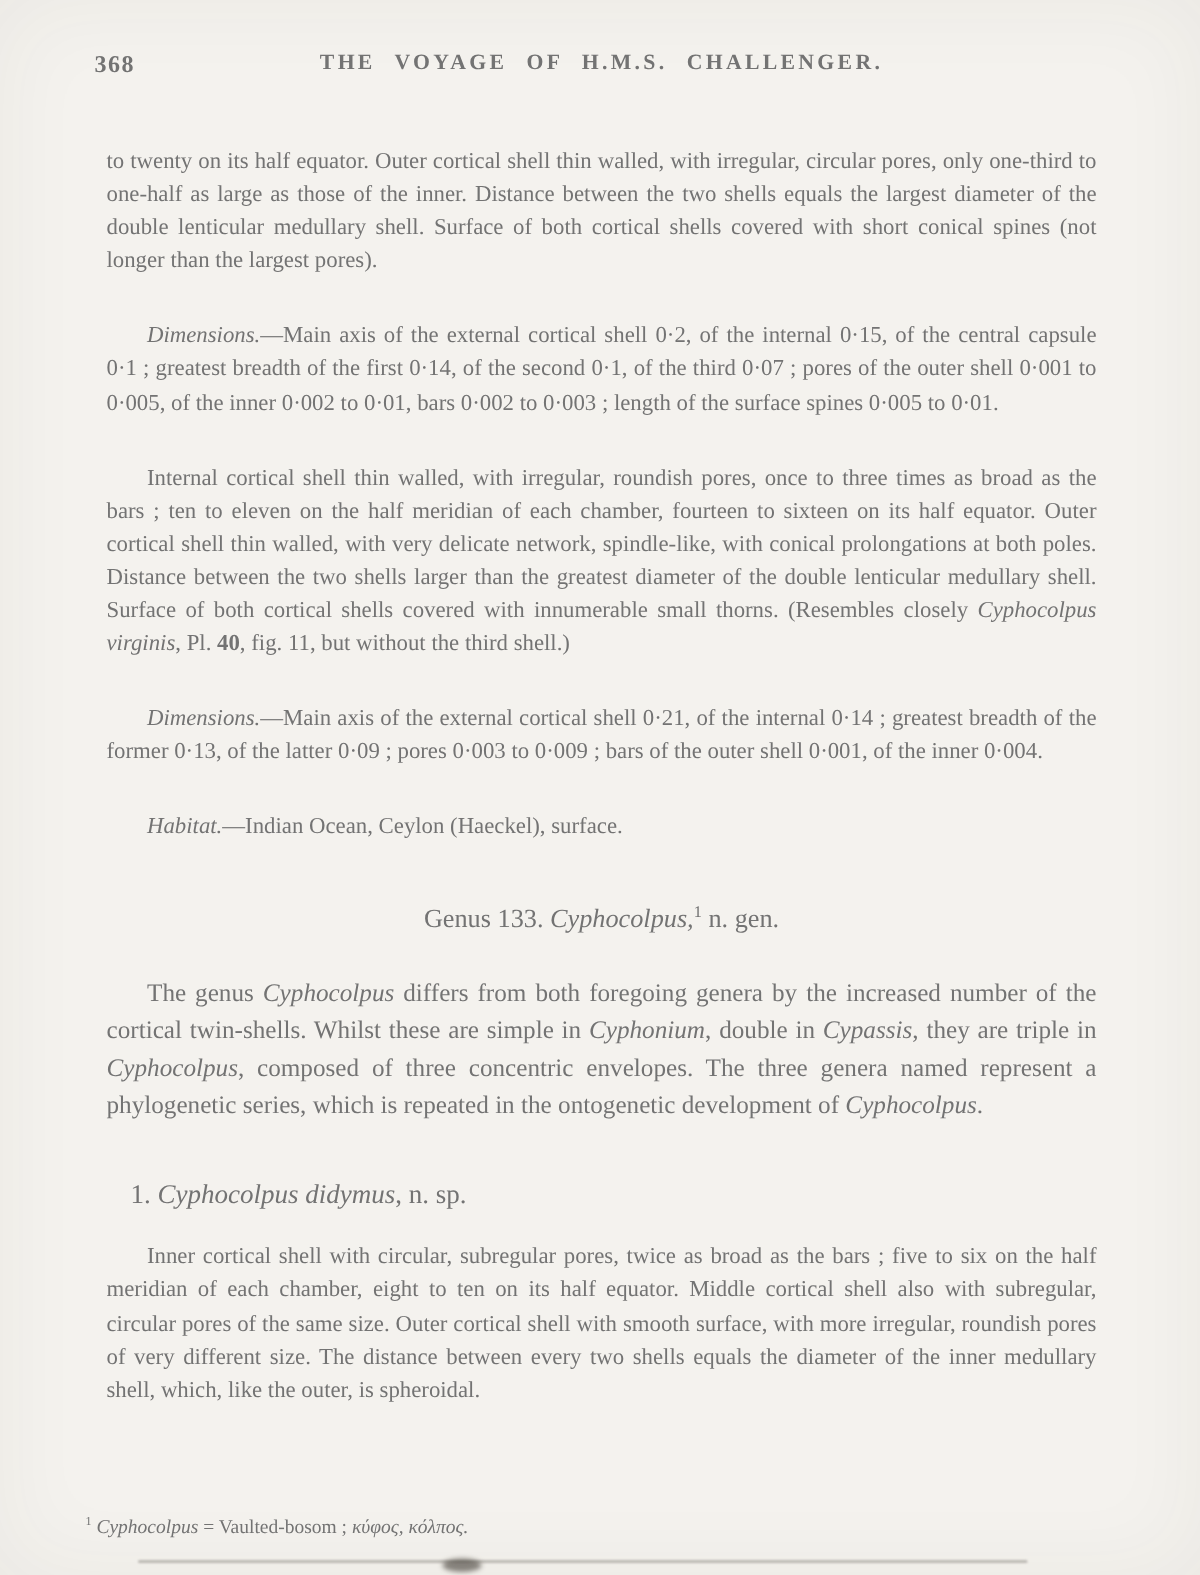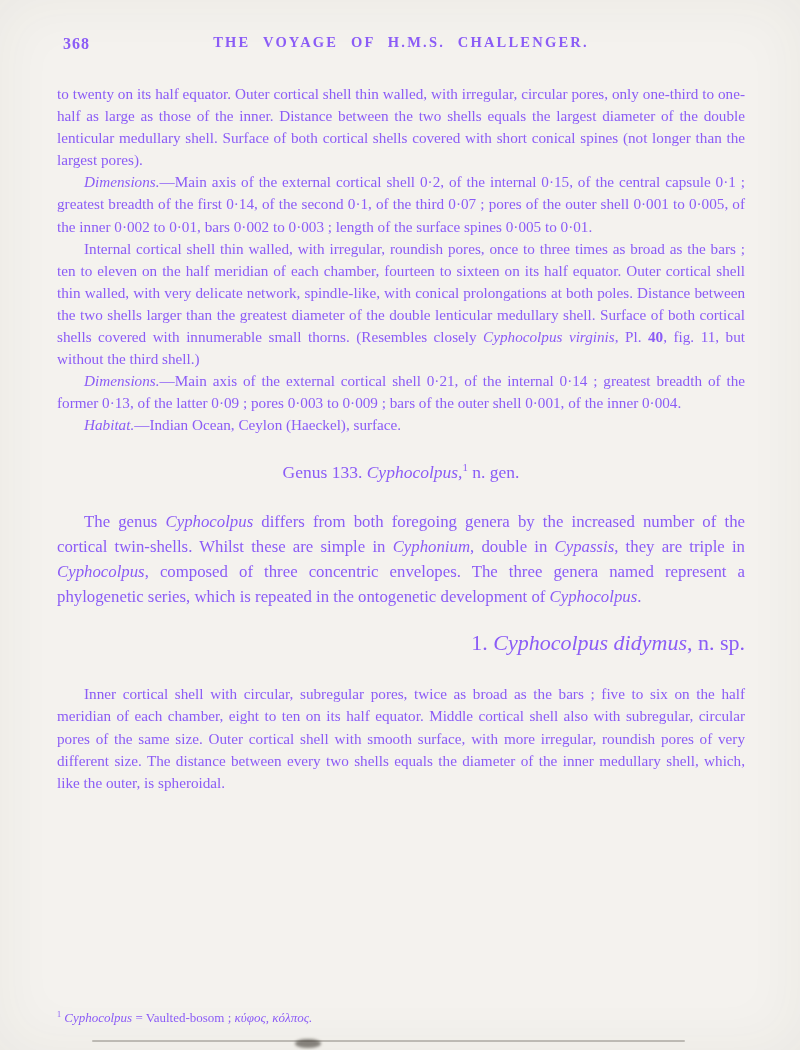"368" .page { color: #8b5cf6 -> #737373 }
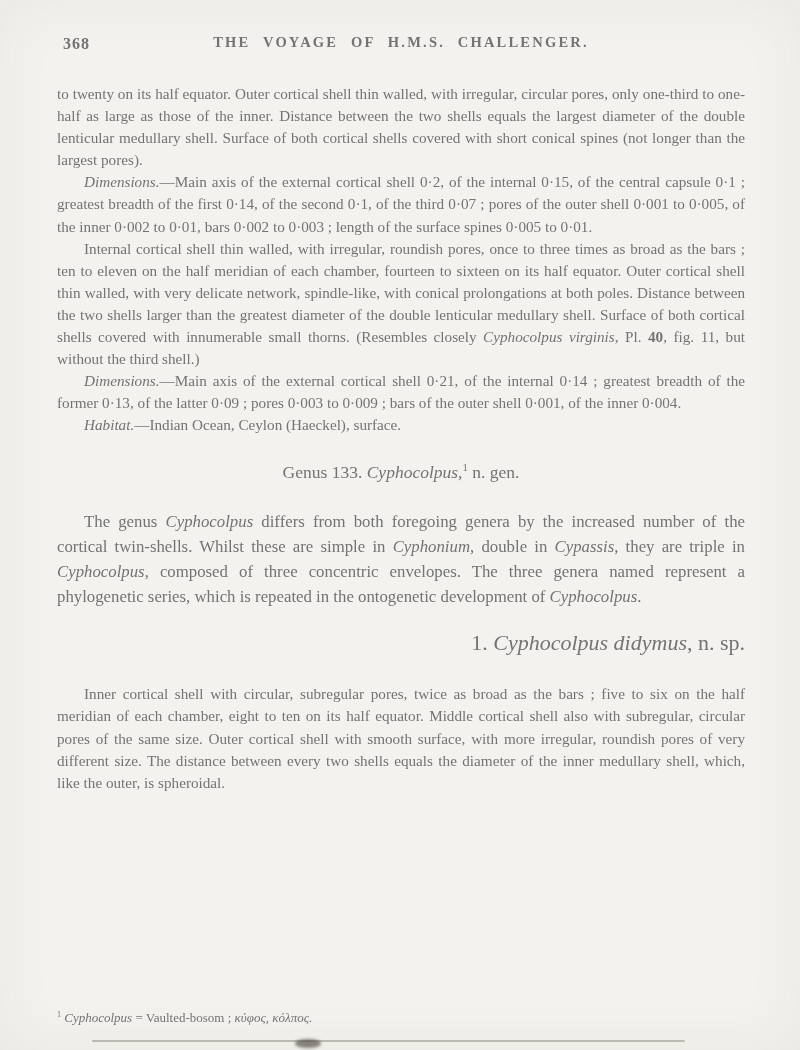"to twenty on its half" .para { margin: 0 -> 14px }
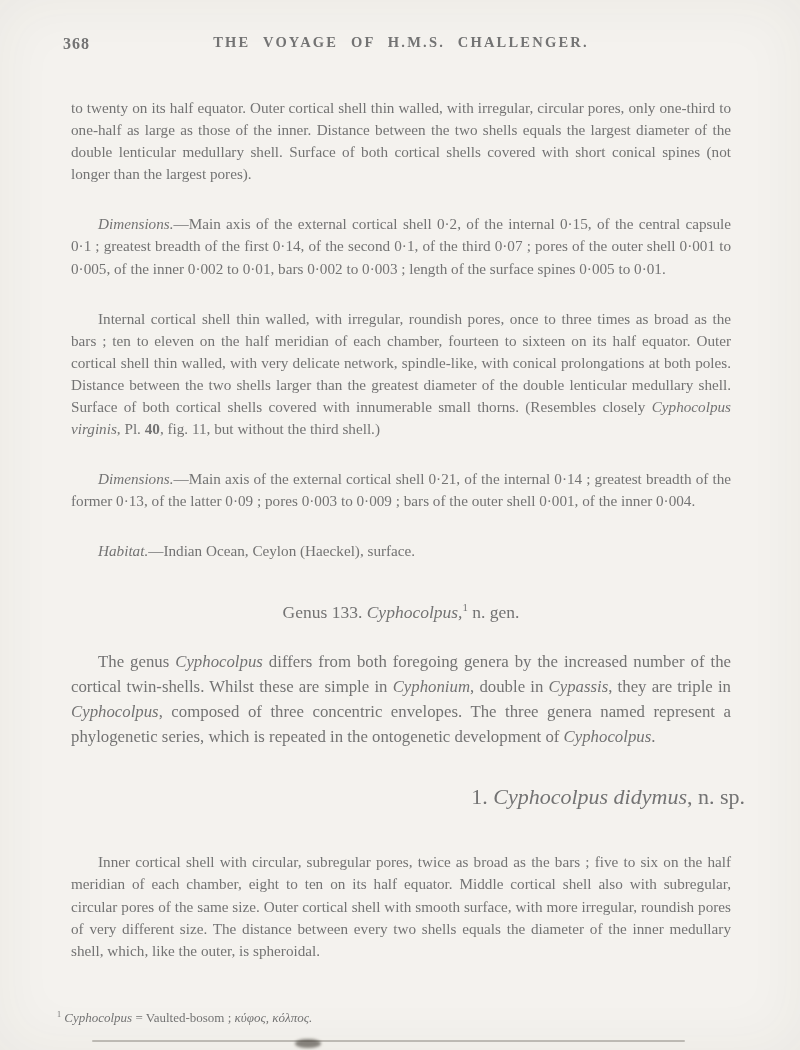"1. Cyphocolpus didymus, n. sp." .heading-left { font-size: 22px -> 18px; margin: 23px 0 30px -> 23px 0 6px; text-align: right -> left }
